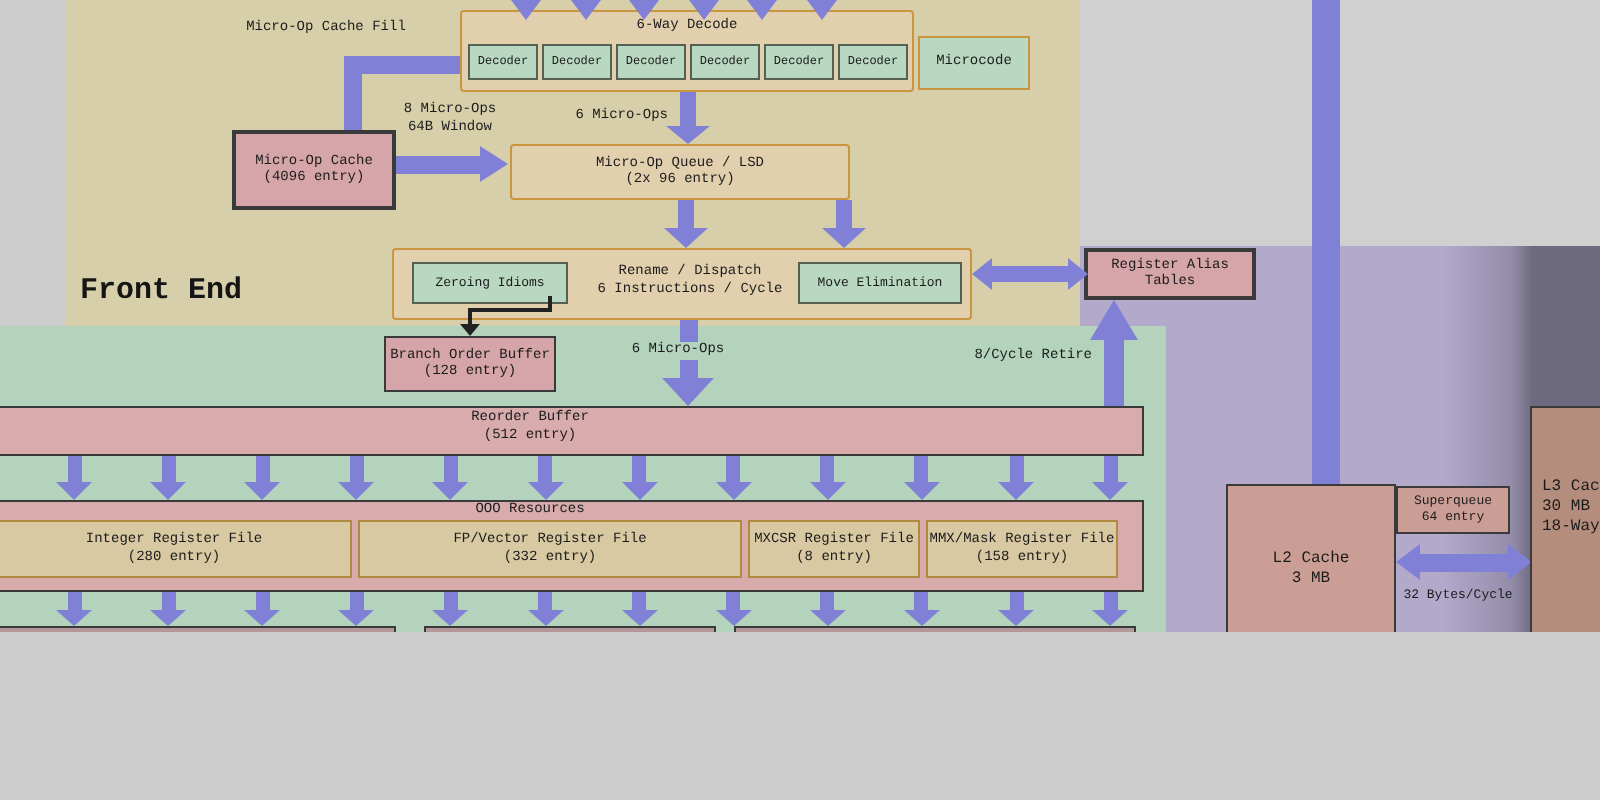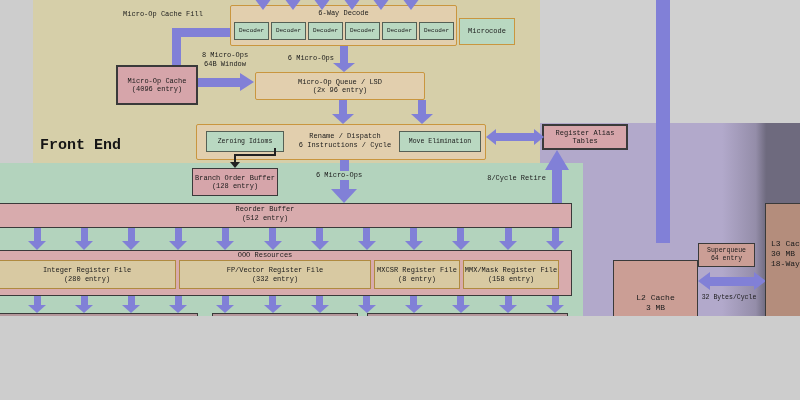"L2 Cache" div.box { top: 260px -> 242px }
